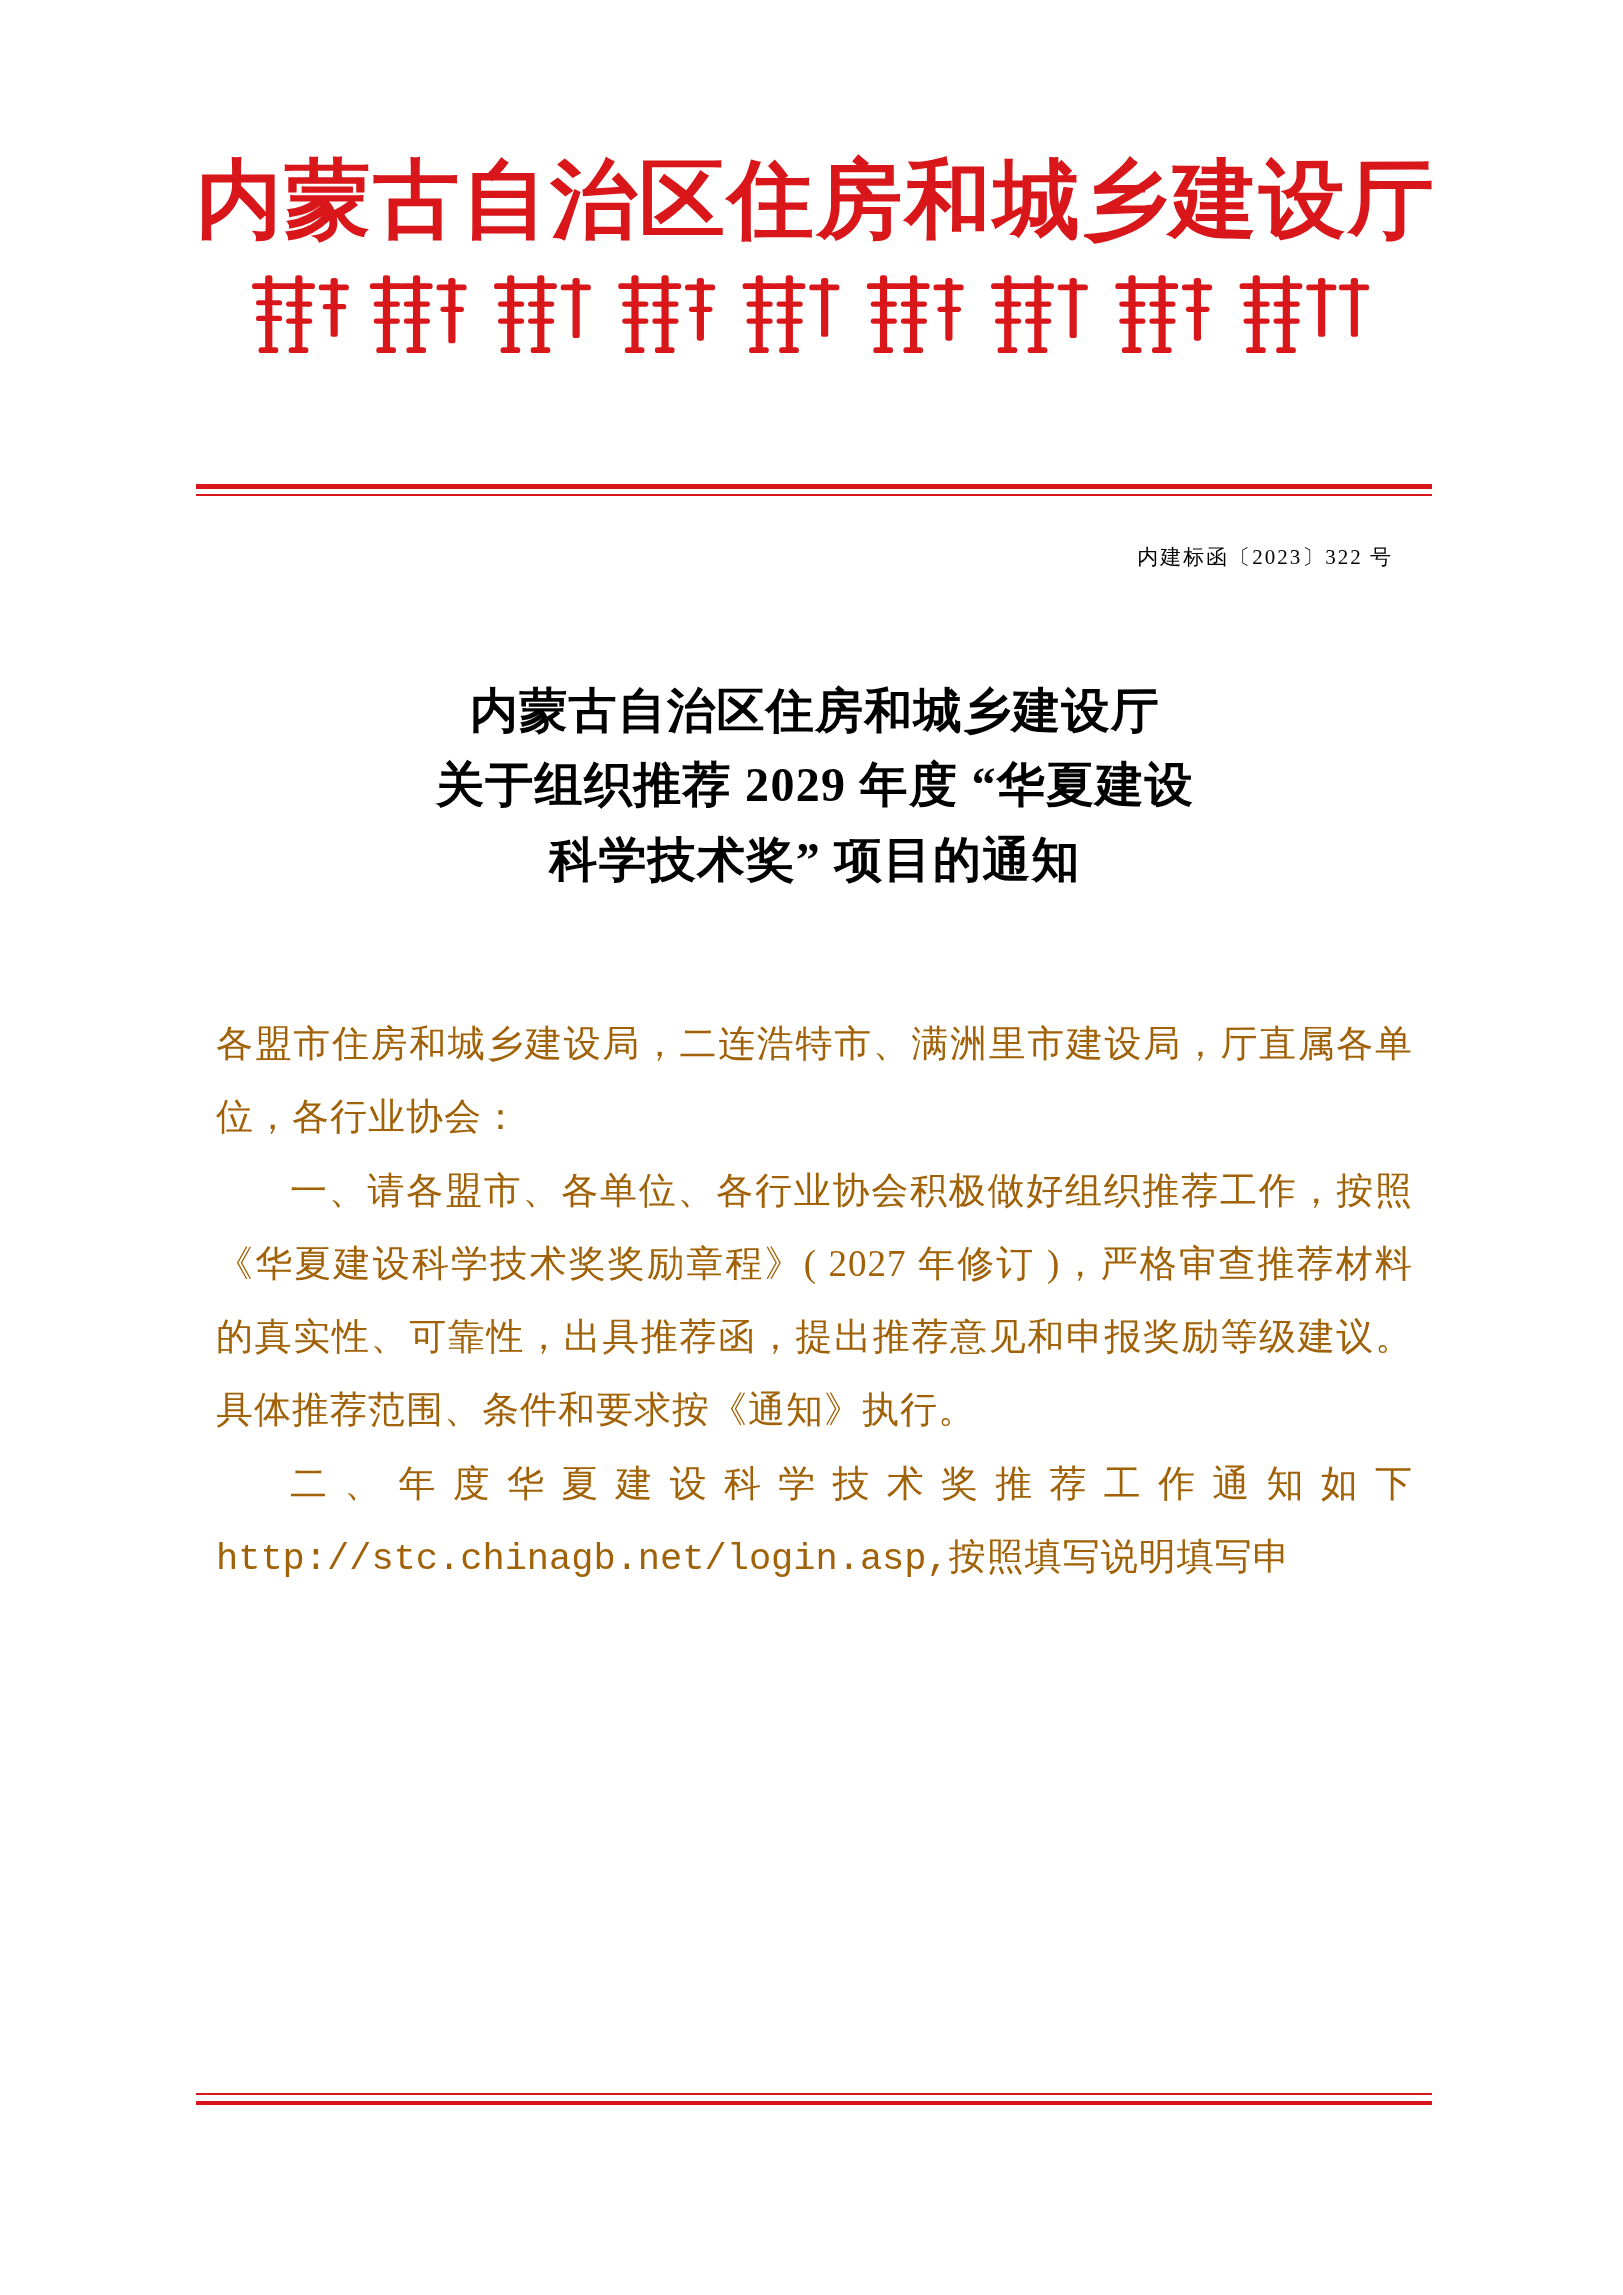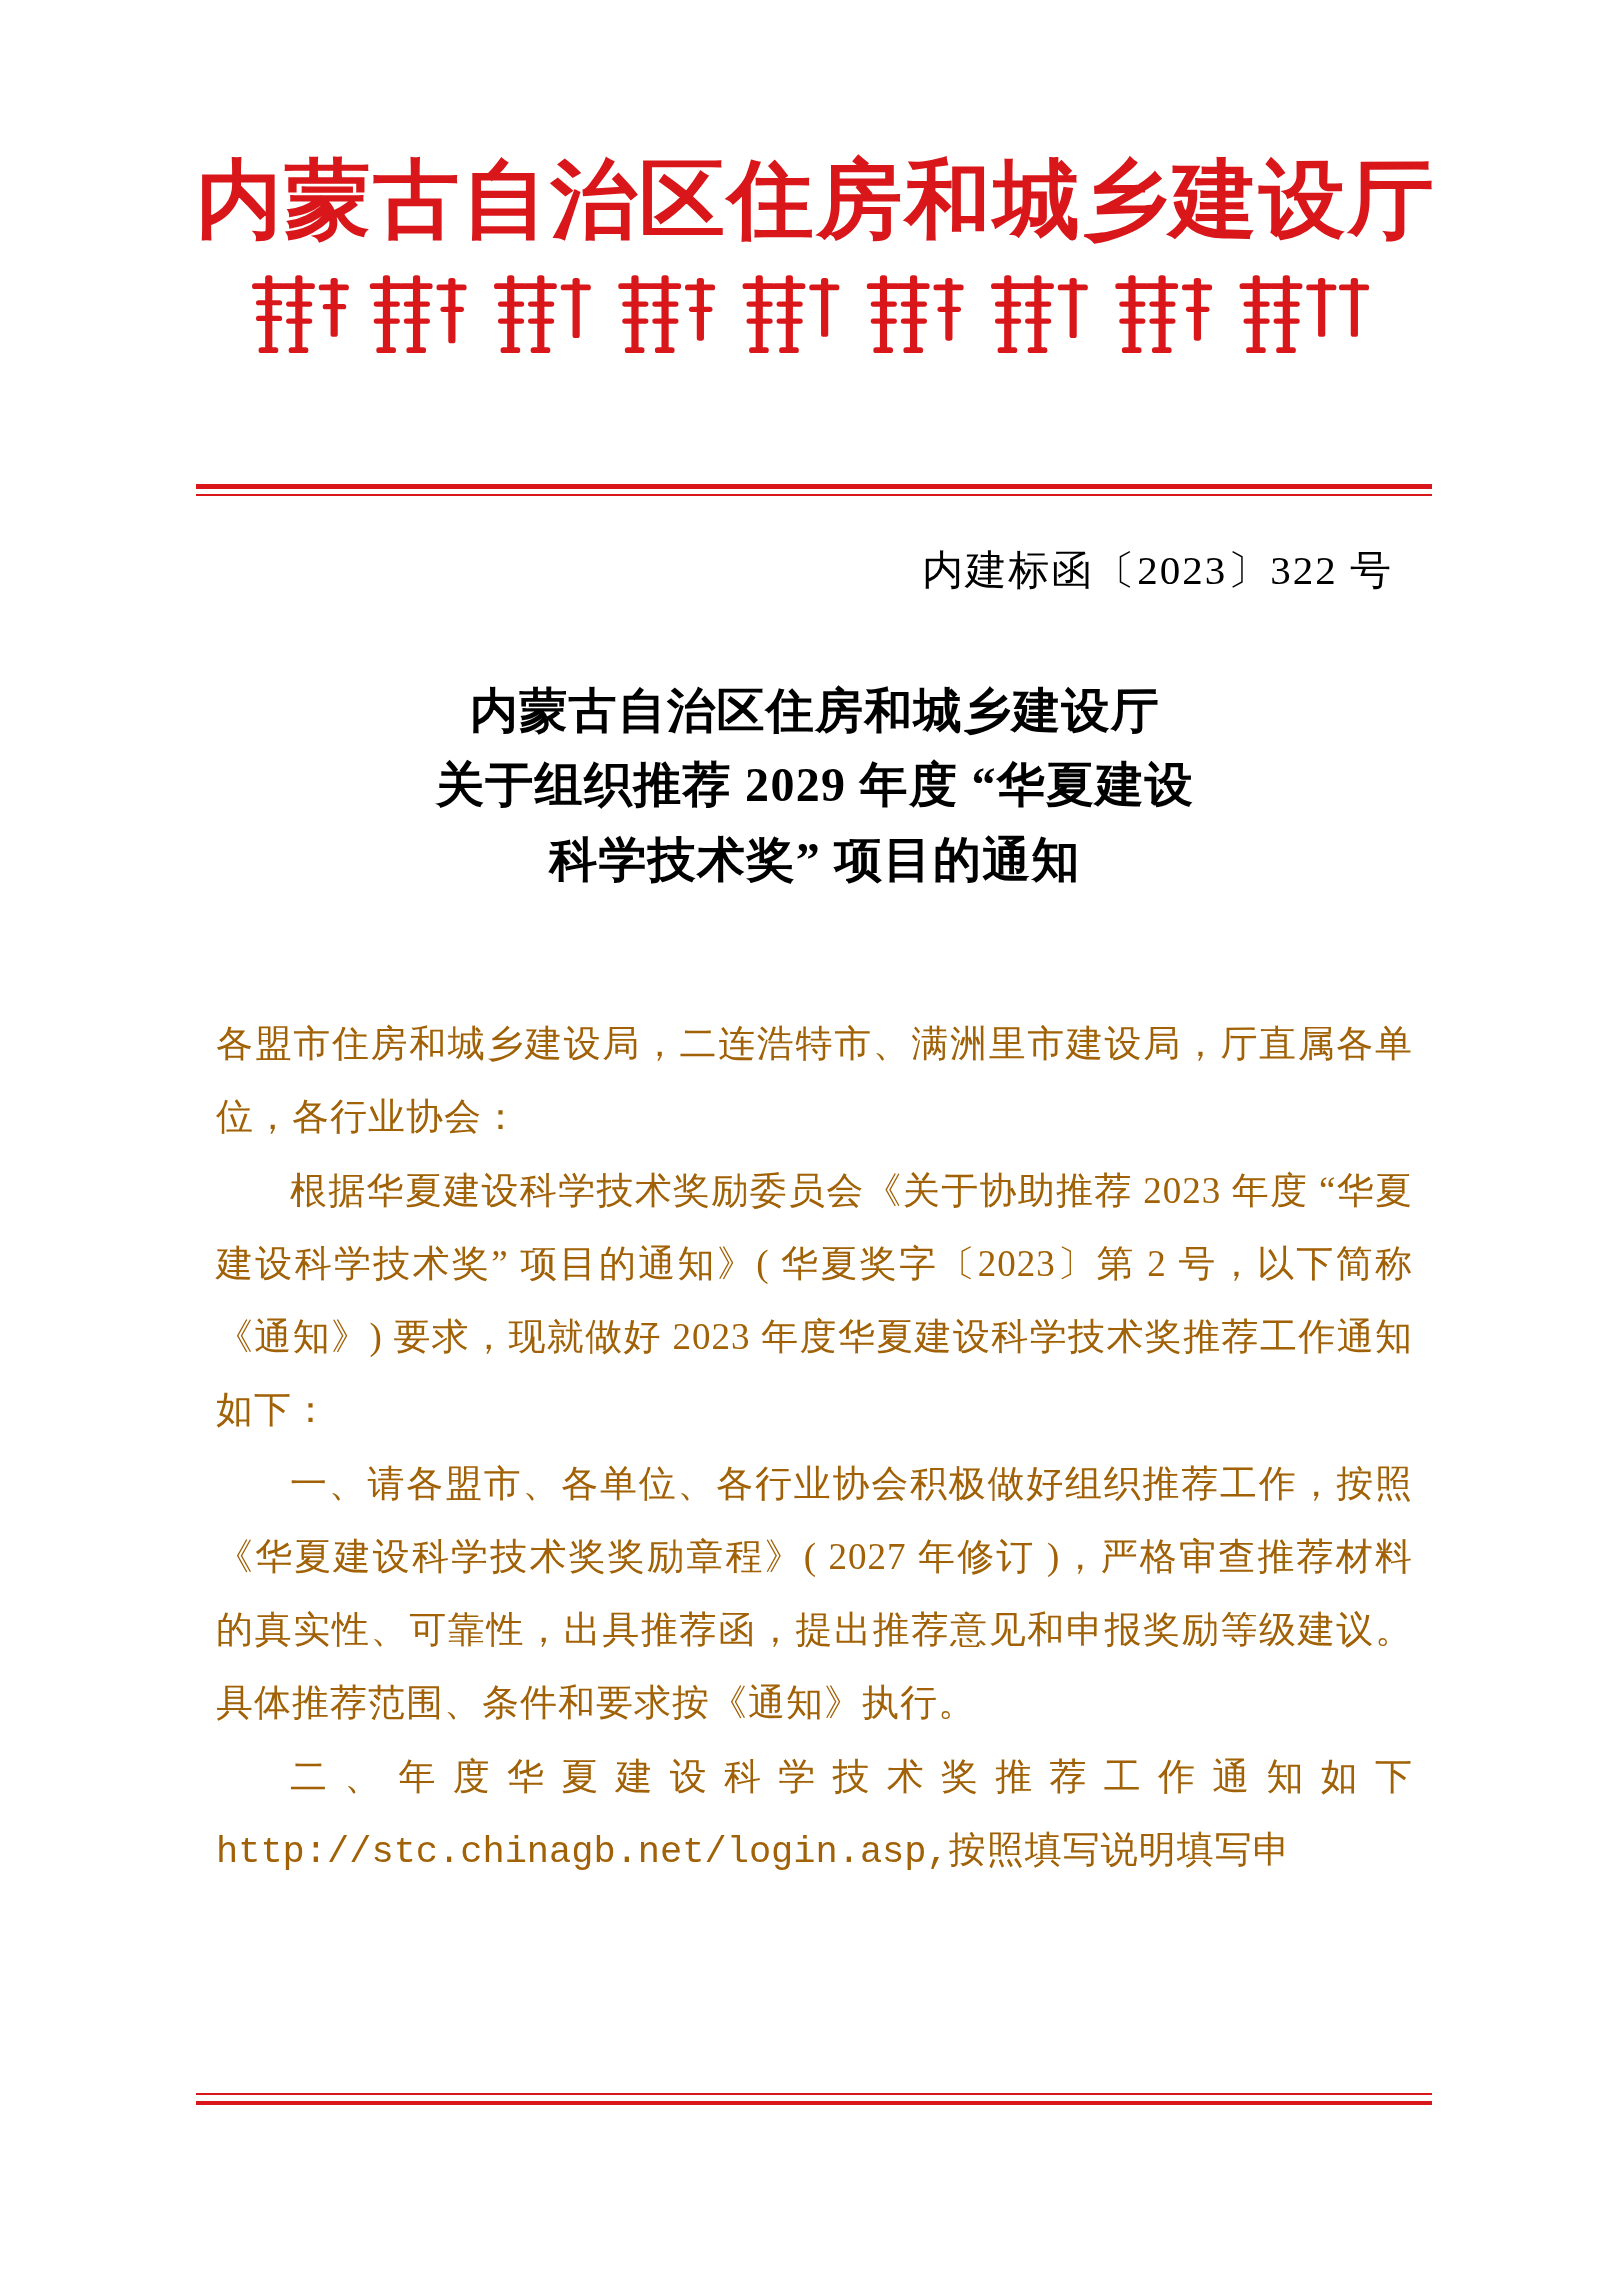"内建标函〔2023〕322 号" .doc-number { font-size: 41px -> 21px }
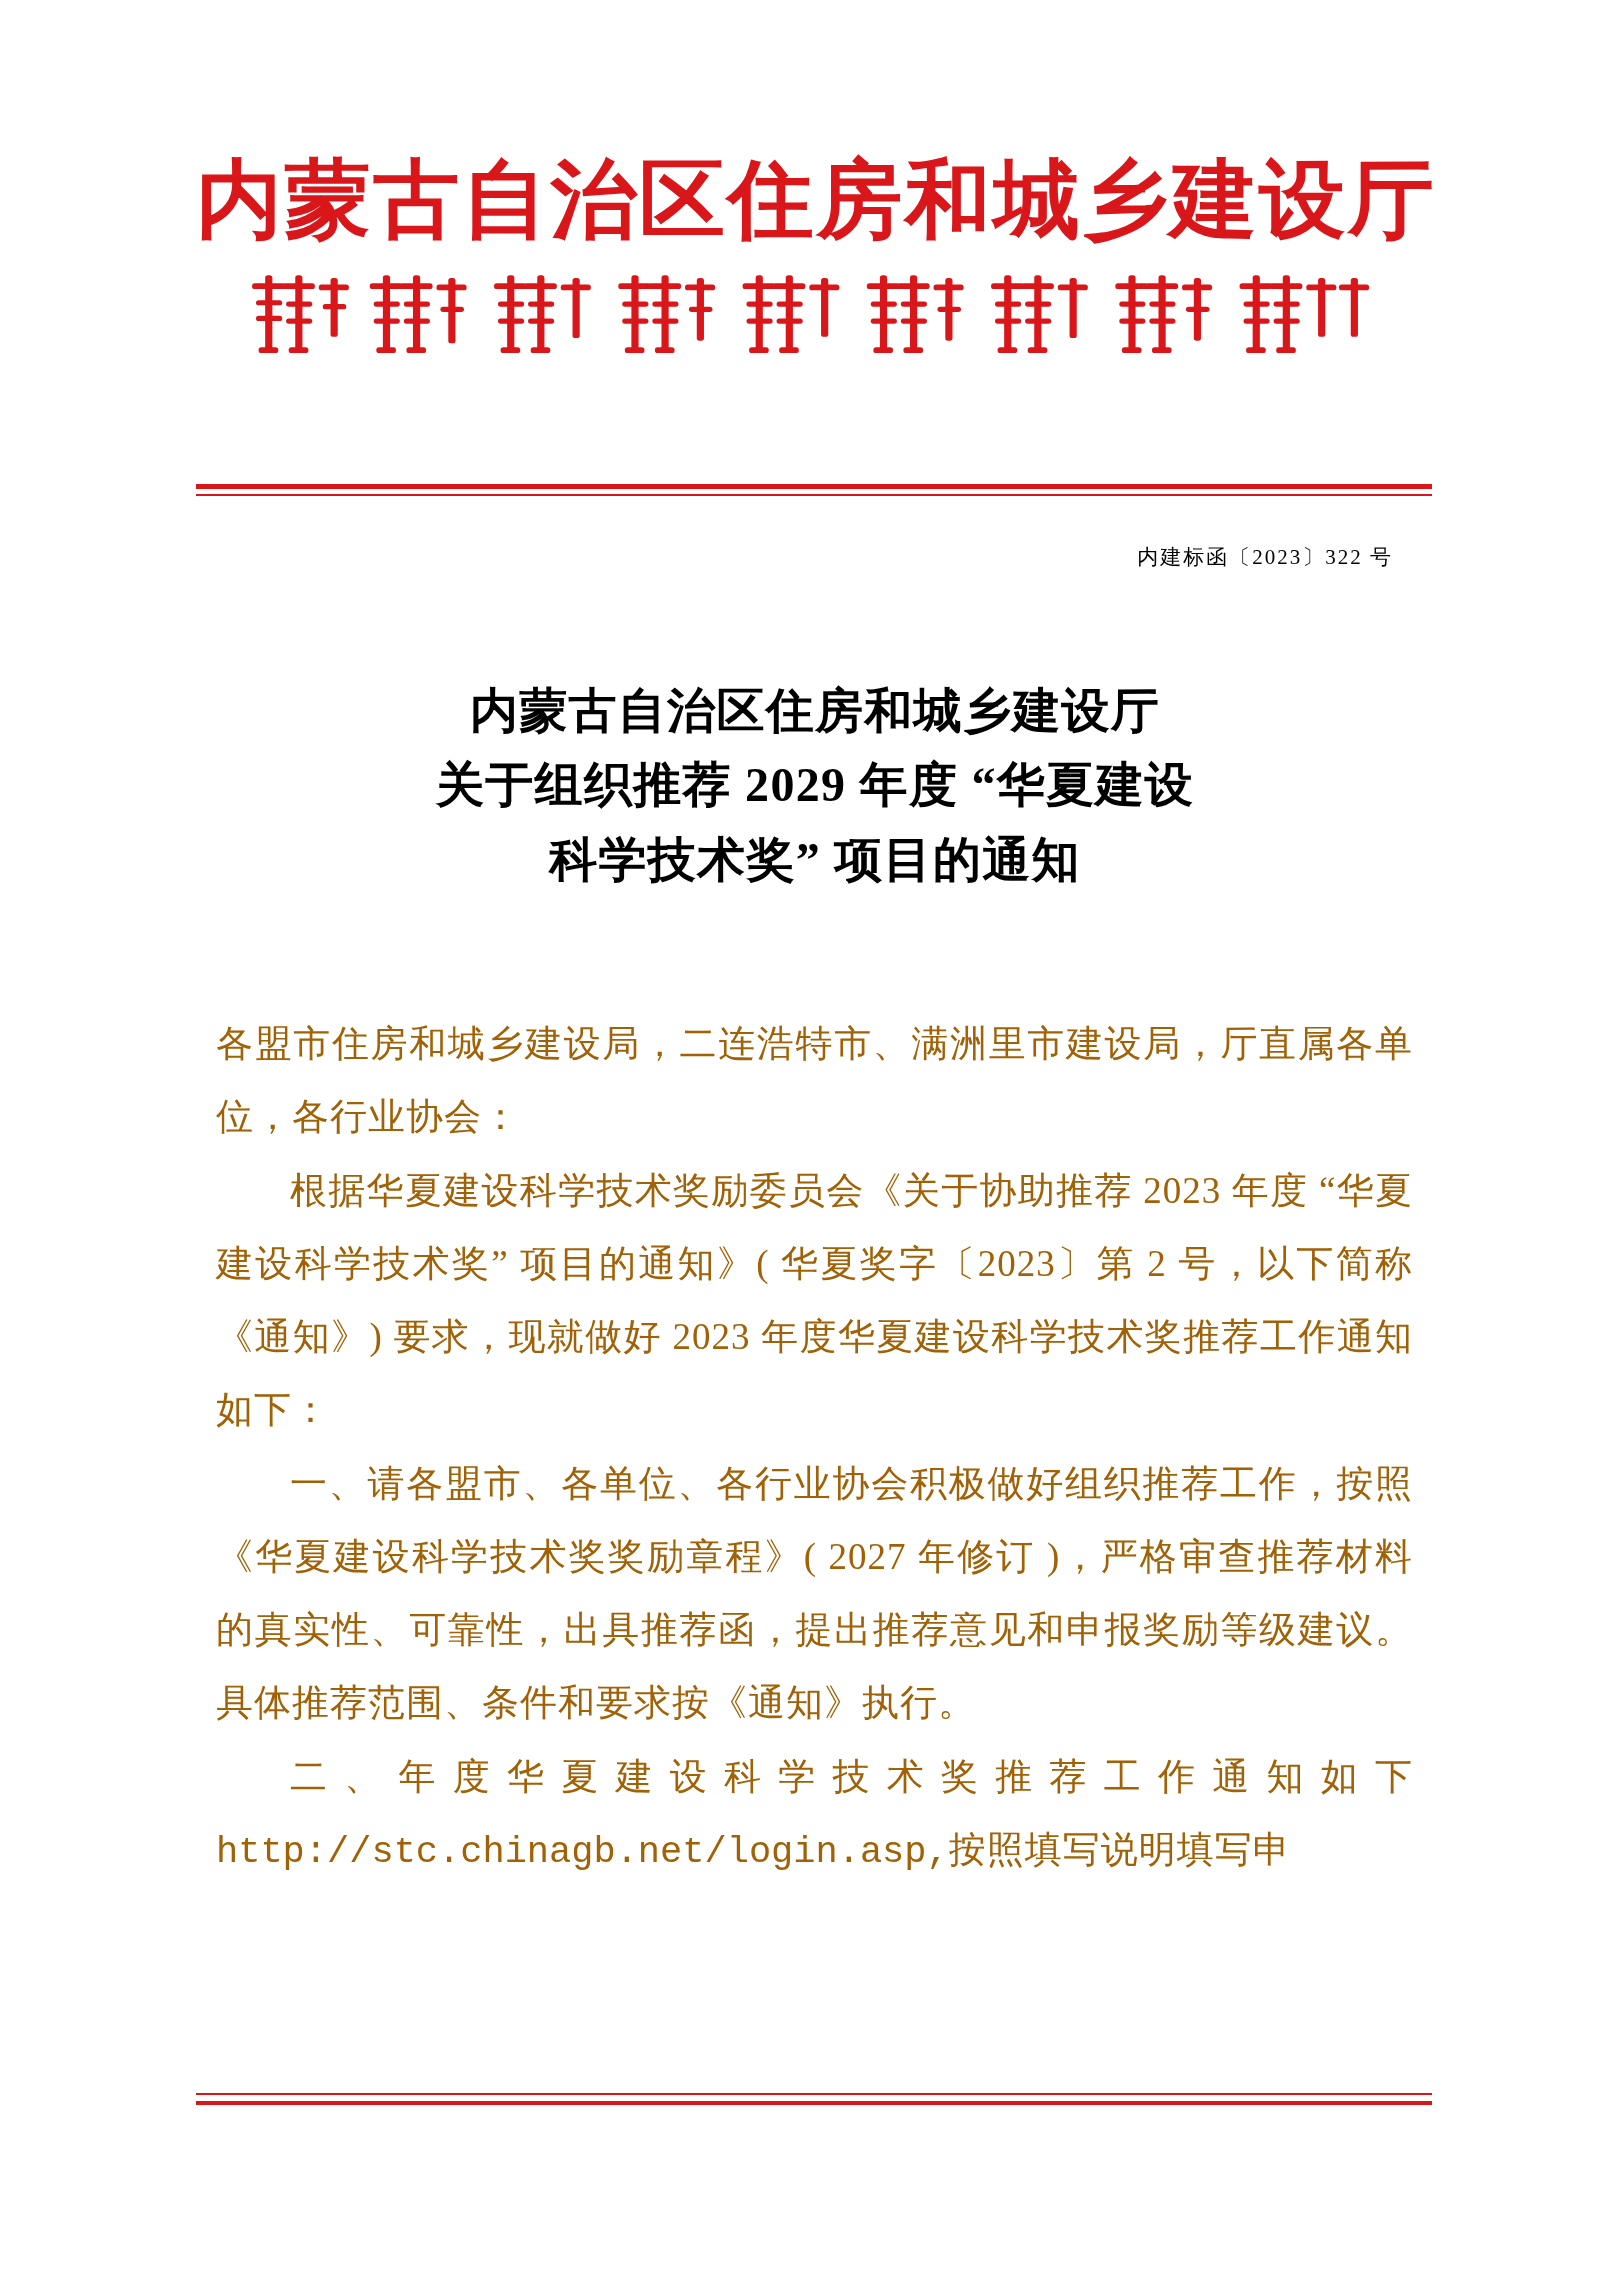"根据华夏建设科学技术奖励委员会《关于协助推荐 2023 年度" p.indent2 { html: <p>根据华夏建设科学技术奖励委员会《关于协助推荐 2023 年度 “华夏建设科学技术奖” 项目的通知》( 华夏奖字〔2023〕第 2 号，以下简称《通知》) 要求，现就做好 2023 年度华夏建设科学技术奖推荐工作通知如下：</p> -> none }
